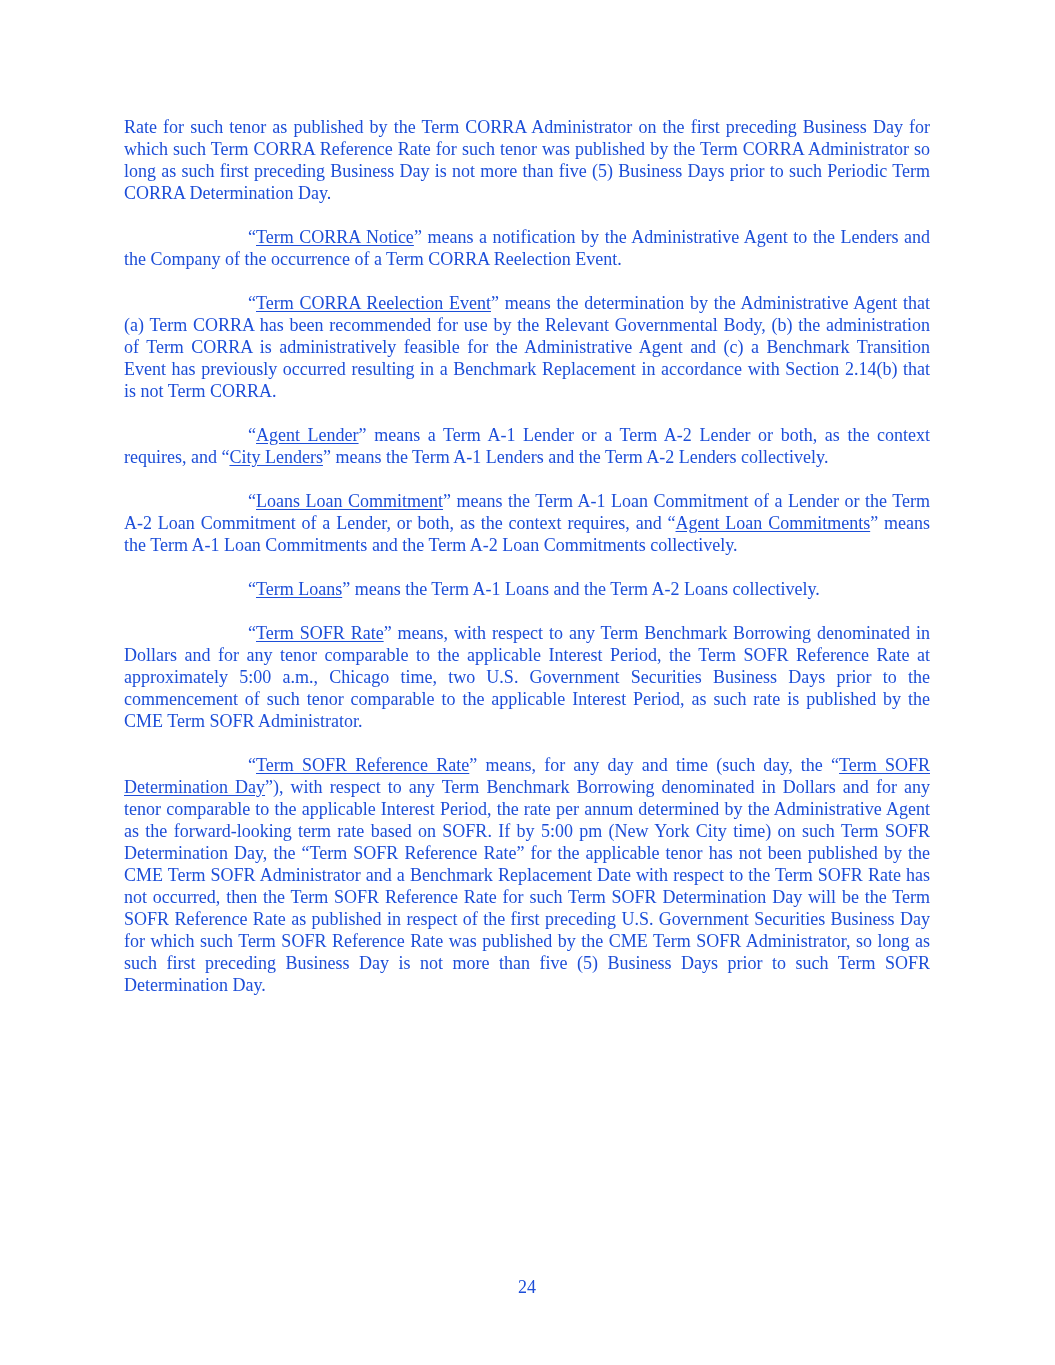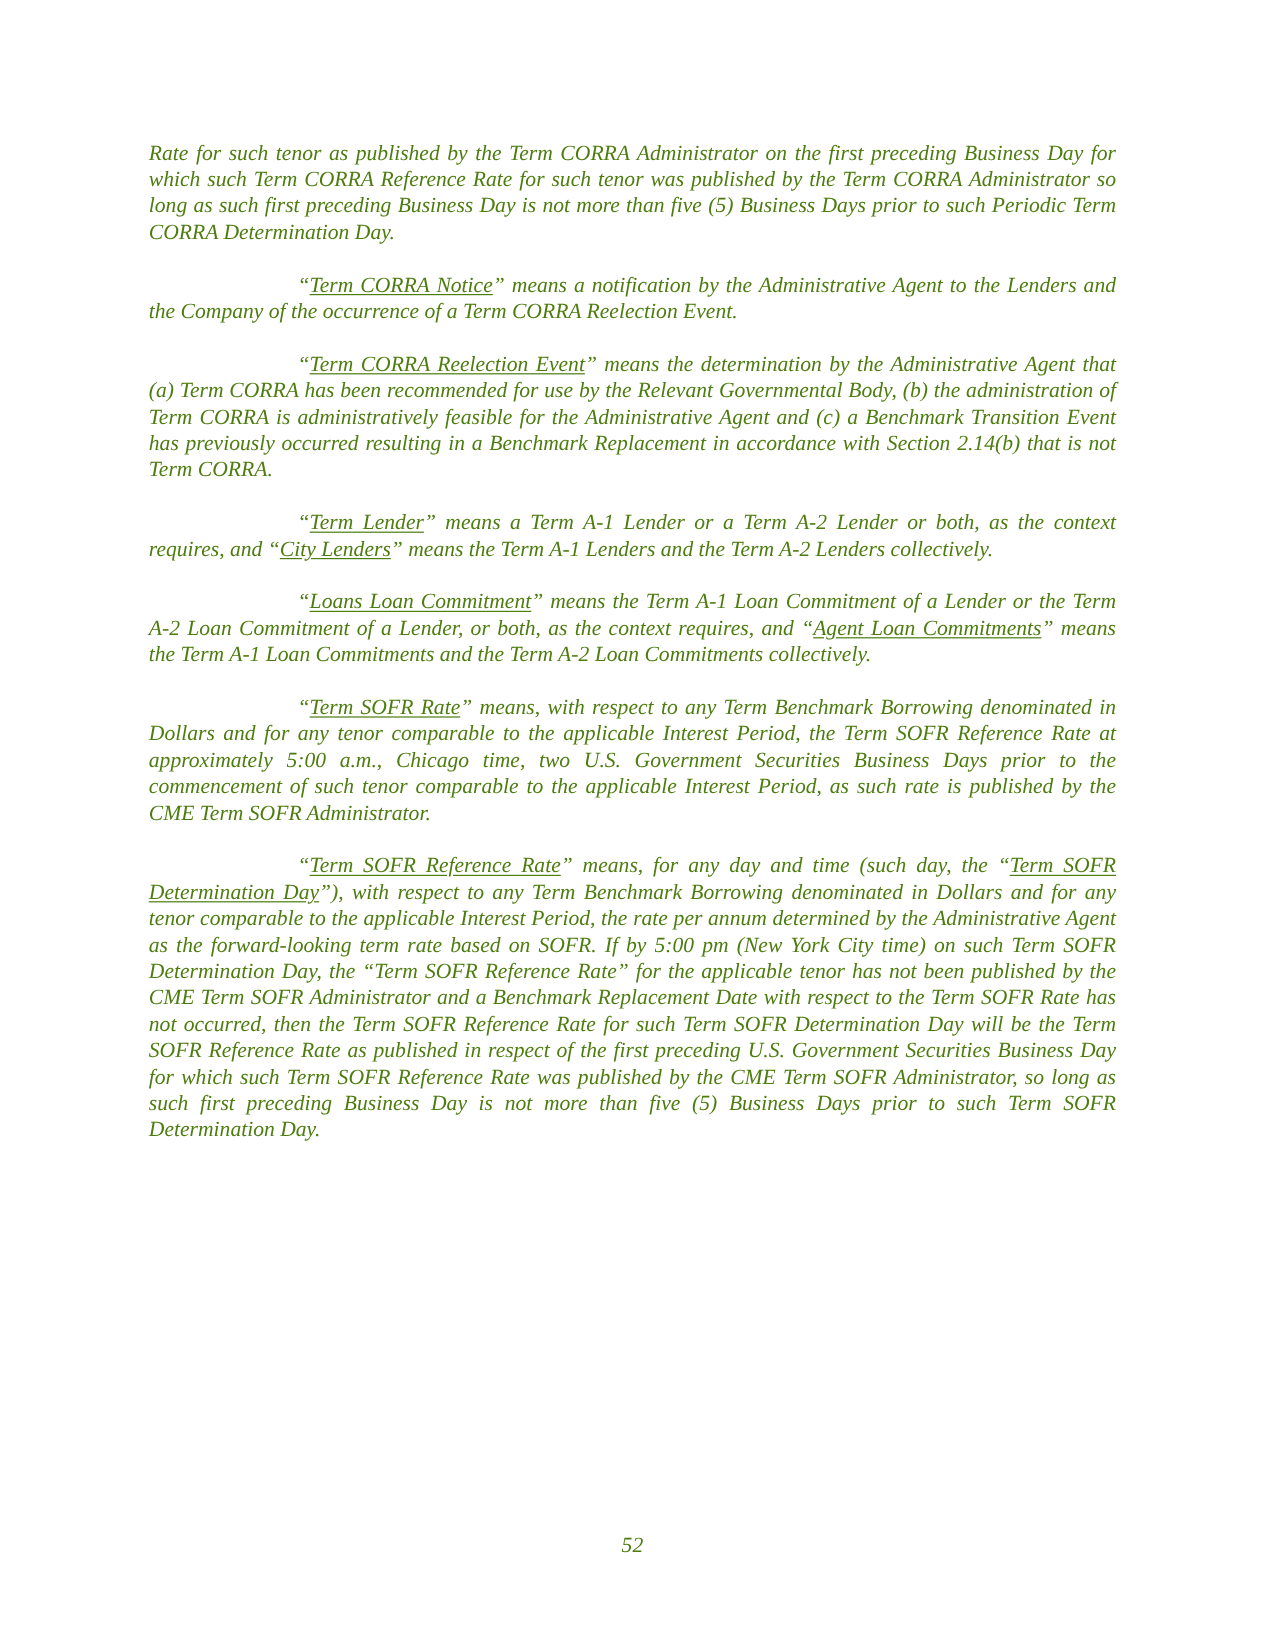"Rate for such tenor as" .page { color: #4d7c0f -> #1d4ed8; font-style: italic -> none }
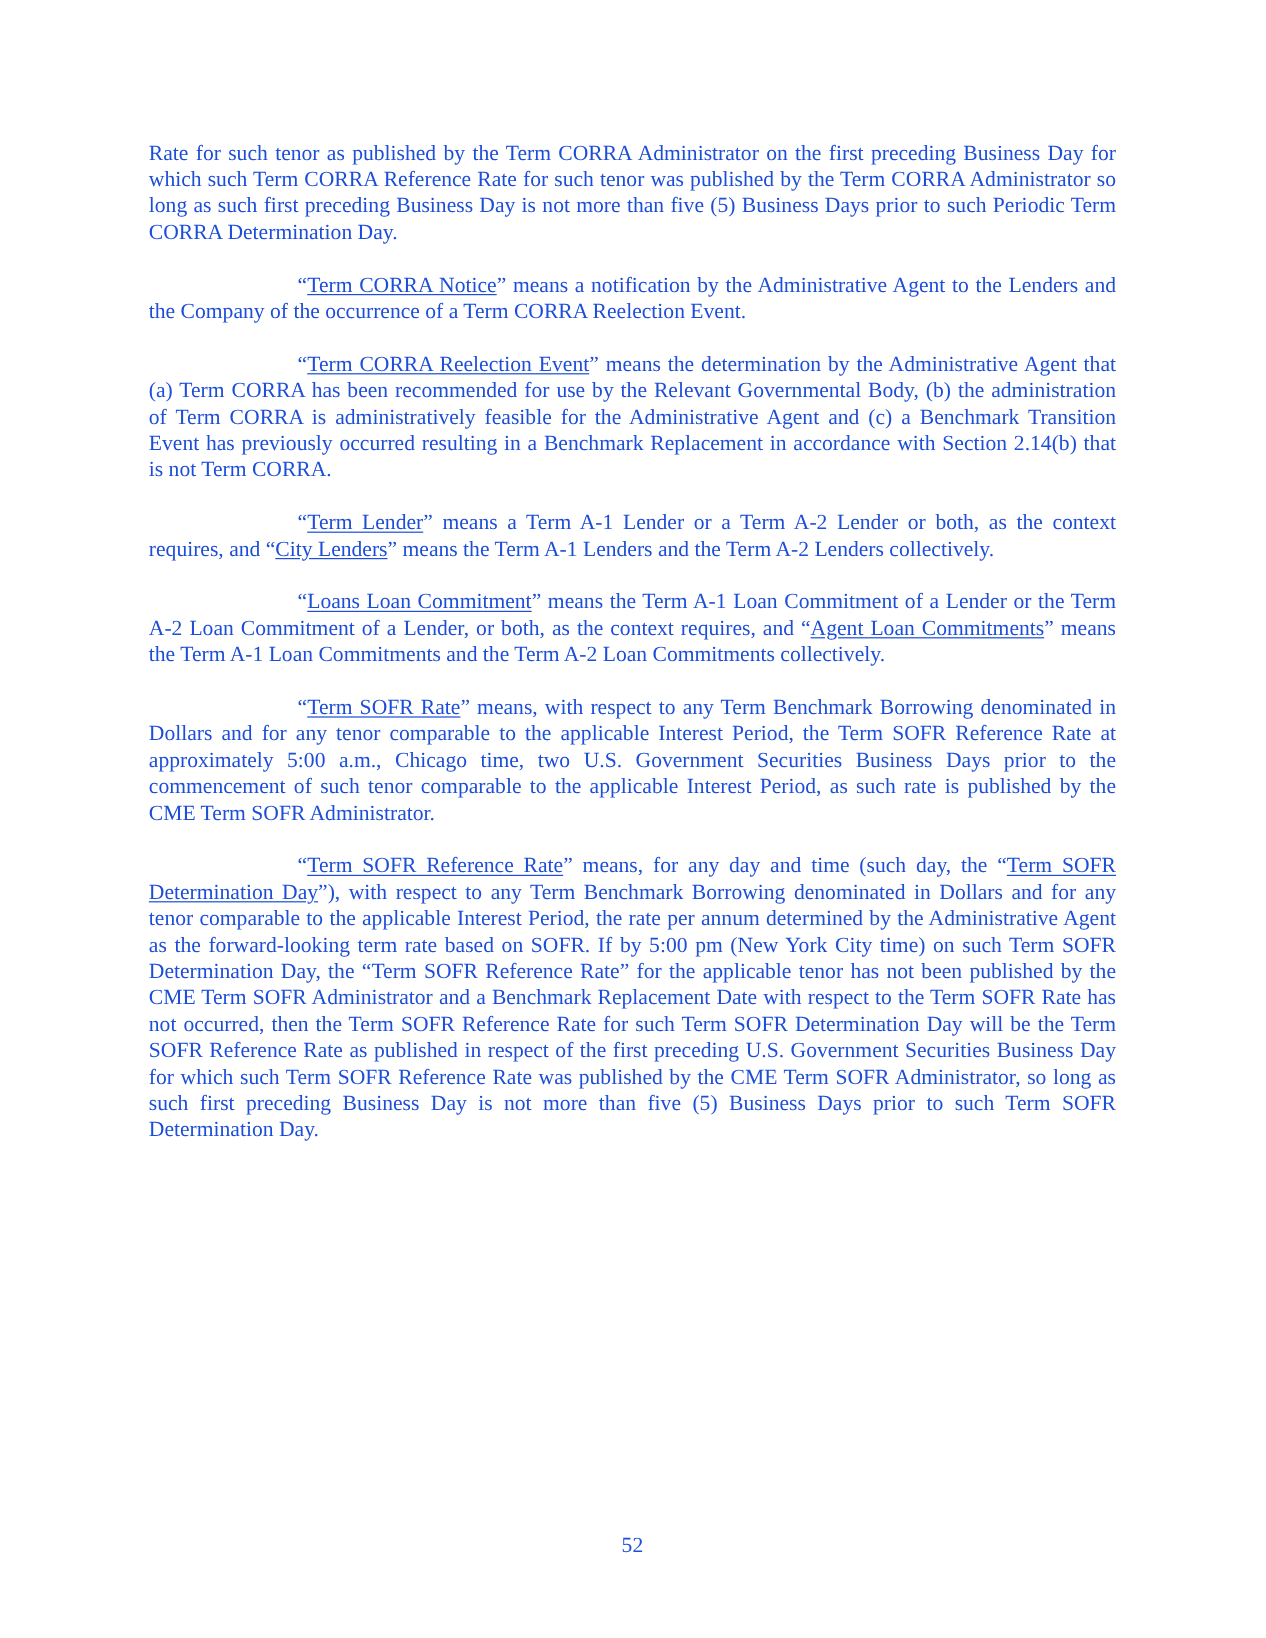"Term Lender" span.defined-term { text: Term -> Agent }
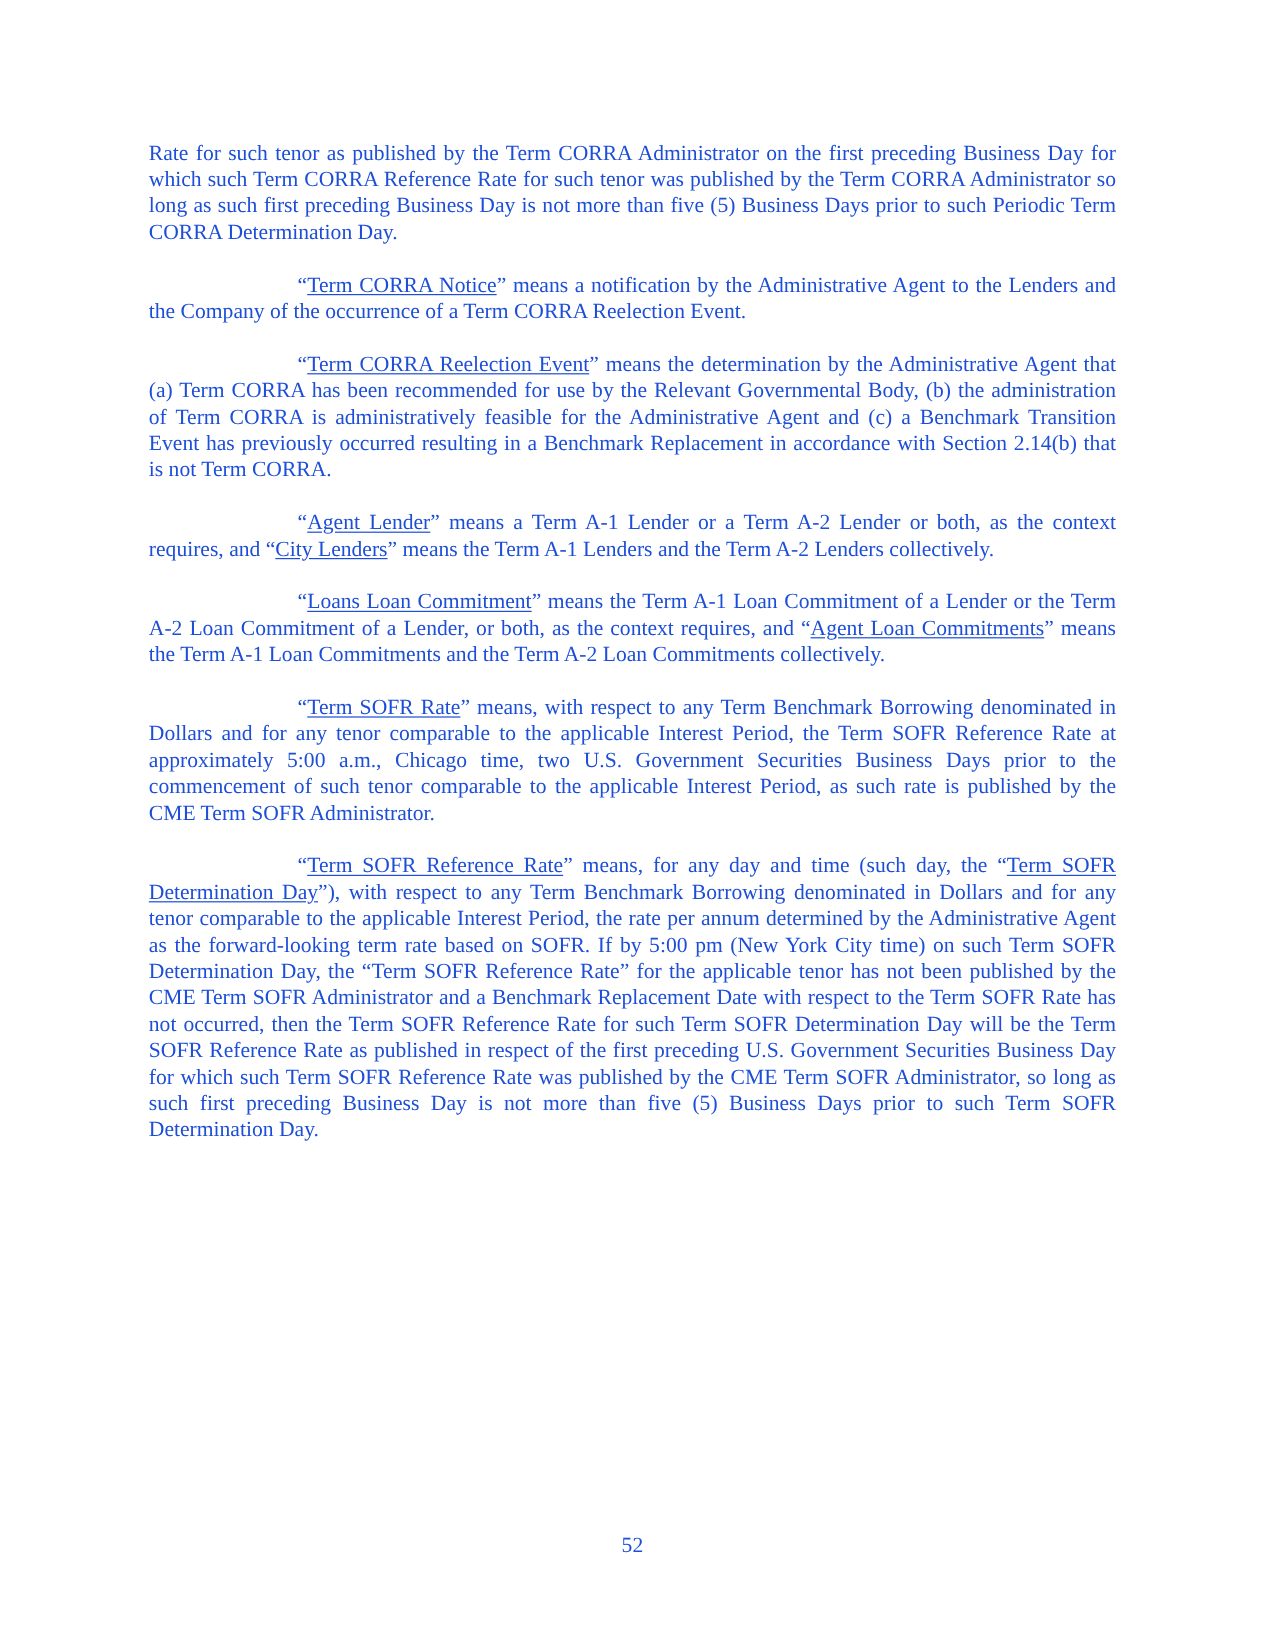"“Term Loans” means the Term" p.para { html: none -> <p><span>“</span><span>Term Loans</span><span>” means the Term A-1 Loans and the Term A-2 Loans collectively.</span></p> }
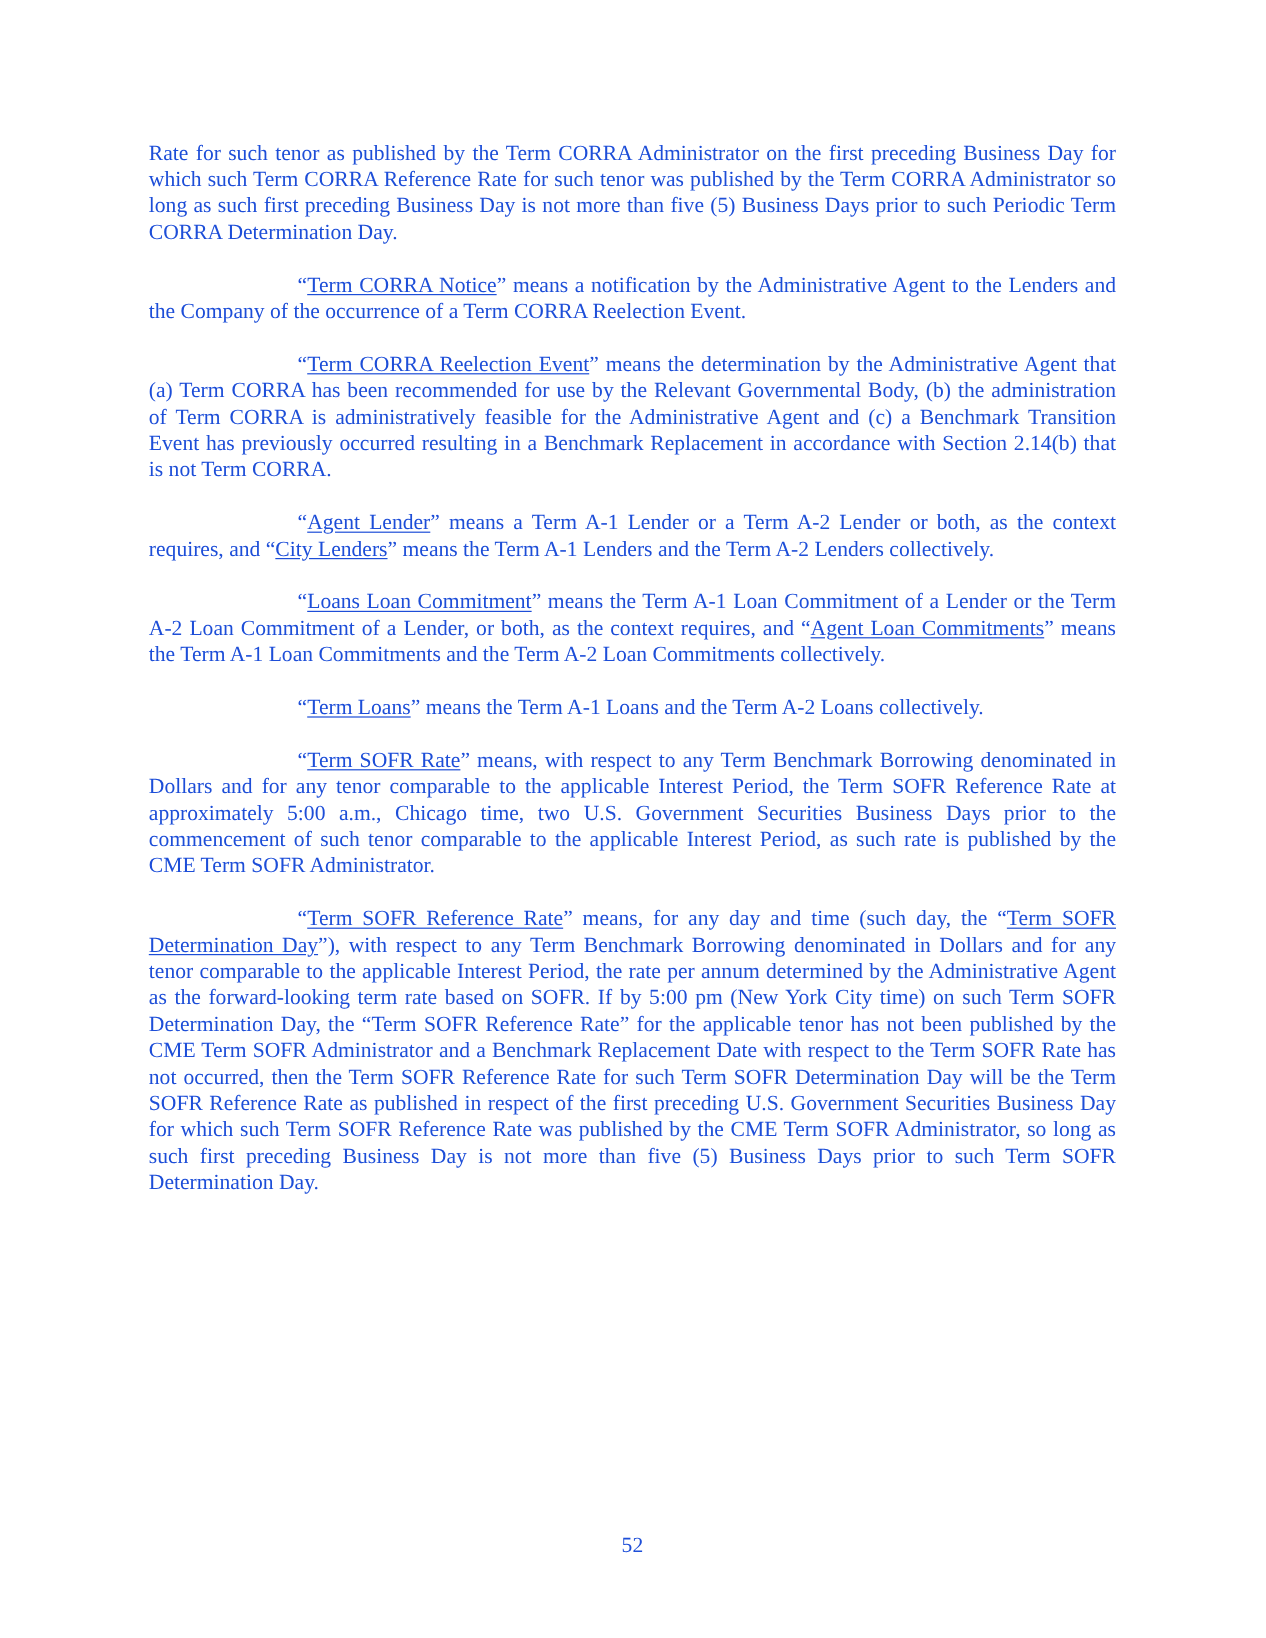"52" div.page-number { text: 52 -> 24 }
